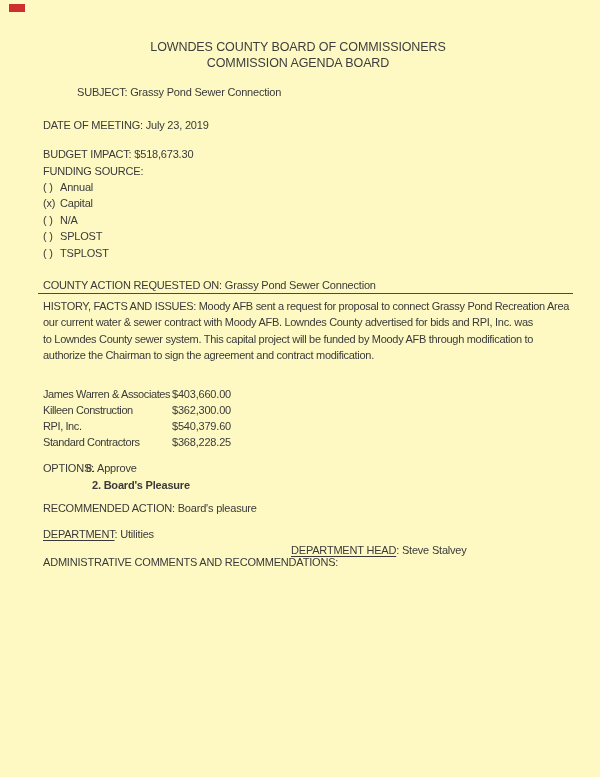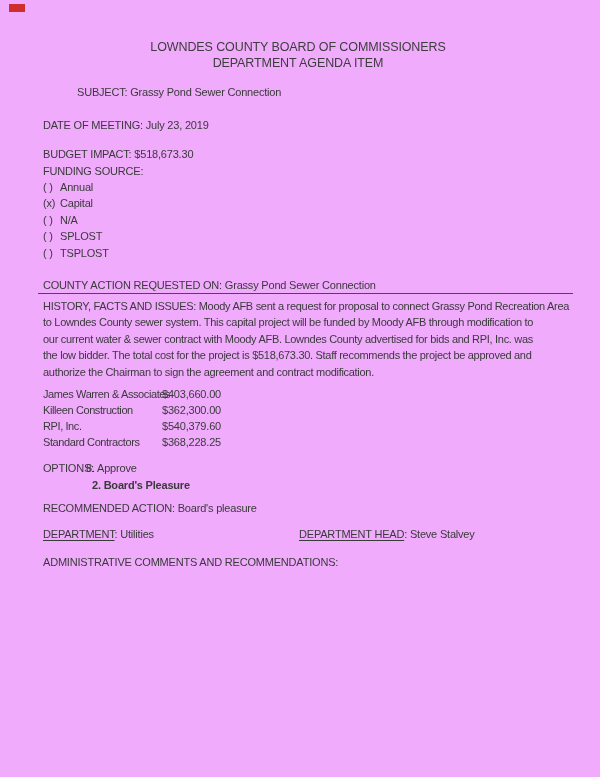"LOWNDES COUNTY BOARD OF COMMISSIONERS" .page { background: #f0abfc -> #fef9c3 }
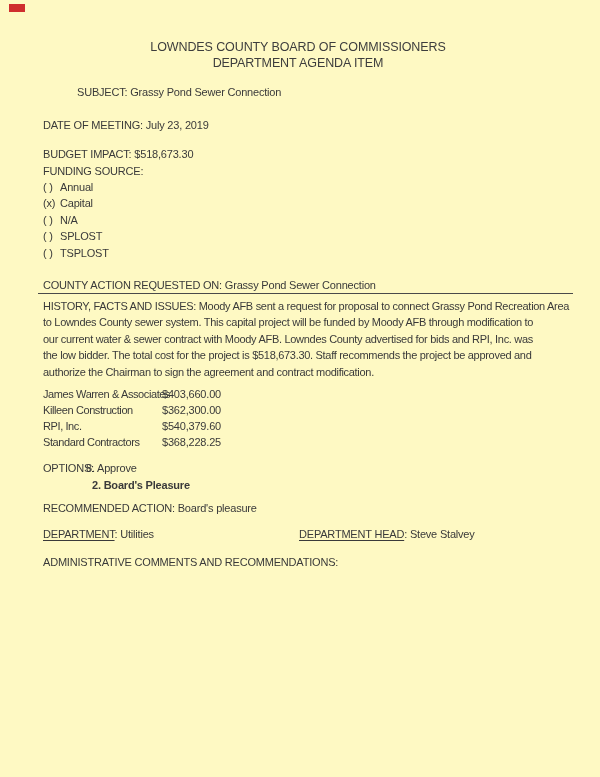"DEPARTMENT AGENDA ITEM" div { text: DEPARTMENT AGENDA ITEM -> COMMISSION AGENDA BOARD }
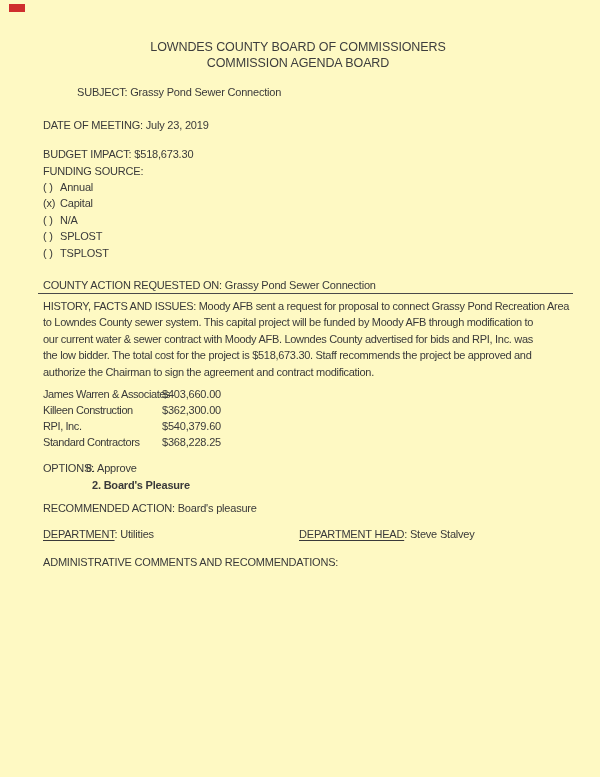"to Lowndes County sewer system." div { order: before "our current water & sewer" -> after "our current water & sewer" }
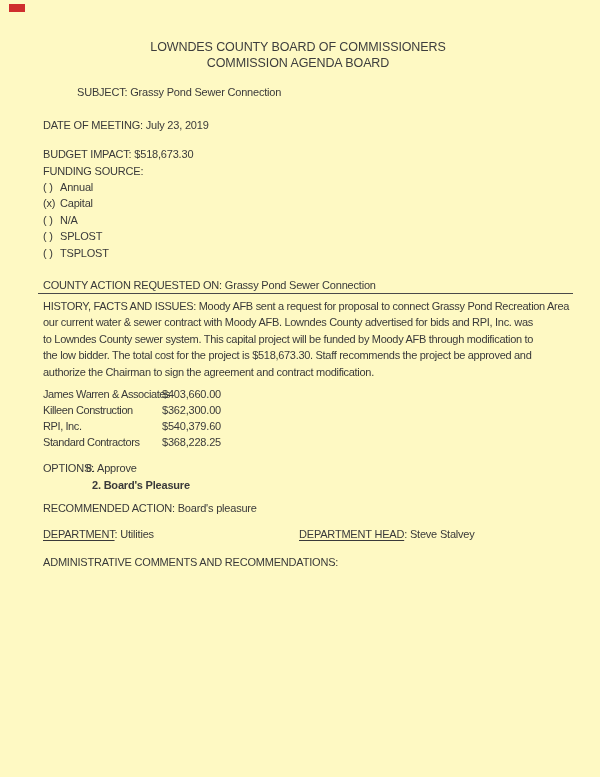"the low bidder. The total" div { html: <div>the low bidder. The total cost for the project is $518,673.30. Staff recommends the project be approved and</div> -> none }
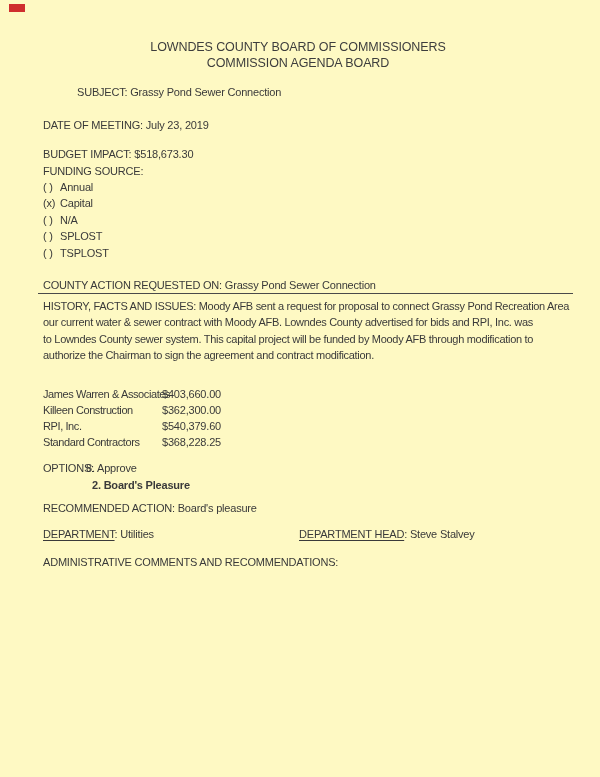"$403,660.00" .bid-amount { margin-left: 7px -> 17px }
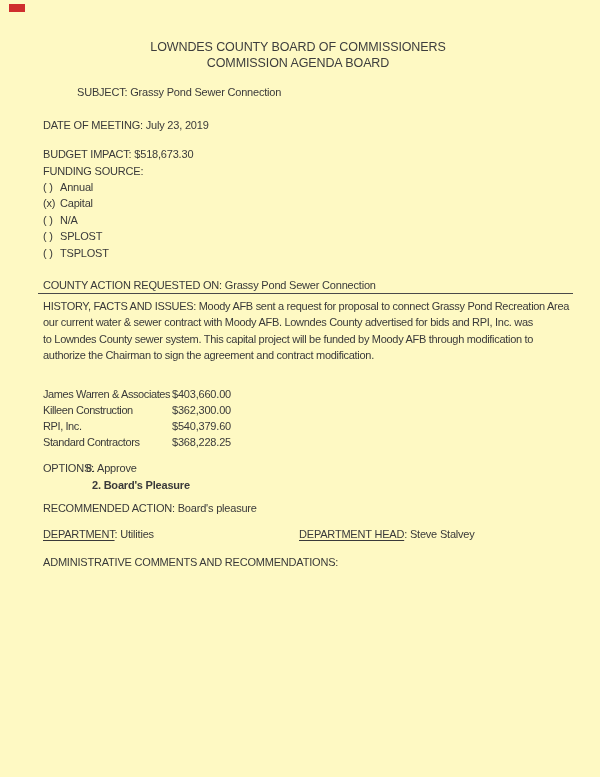"DEPARTMENT HEAD: Steve Stalvey" .dept-col2 { left: 299px -> 291px; margin-top: none -> 16px }
